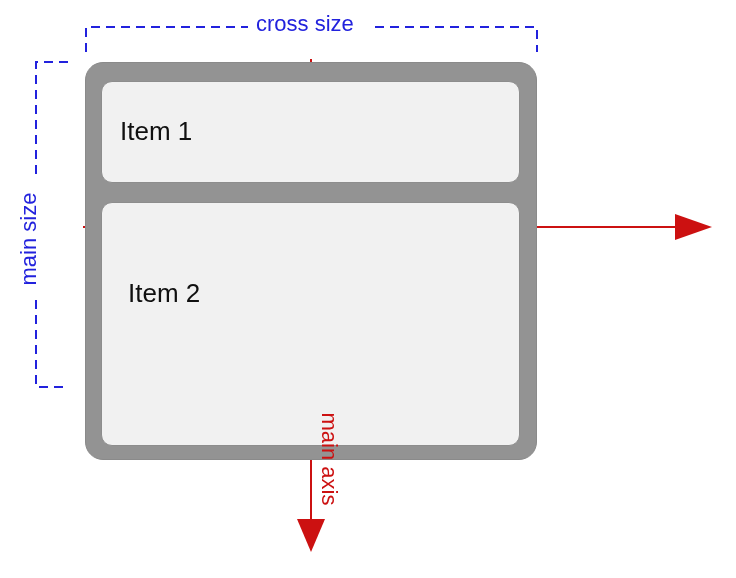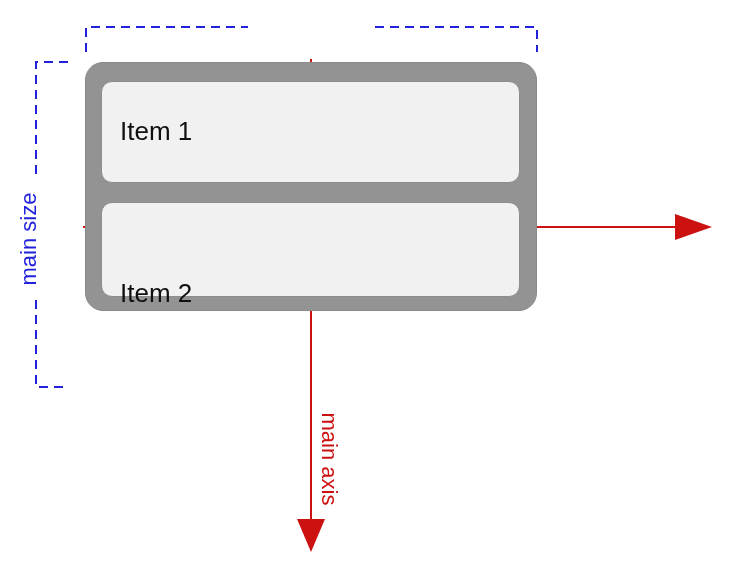"cross size" div.anno { html: none -> <div>cross size</div> }
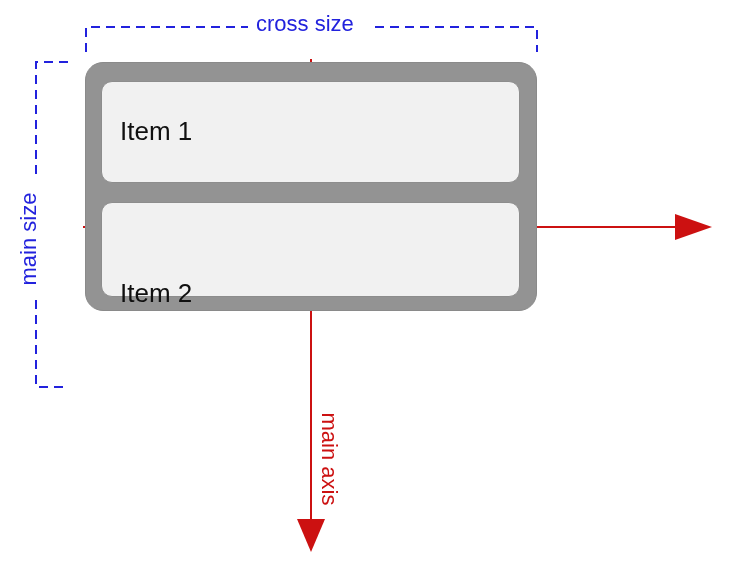"Item 1" .flex-container { height: 249px -> 398px }
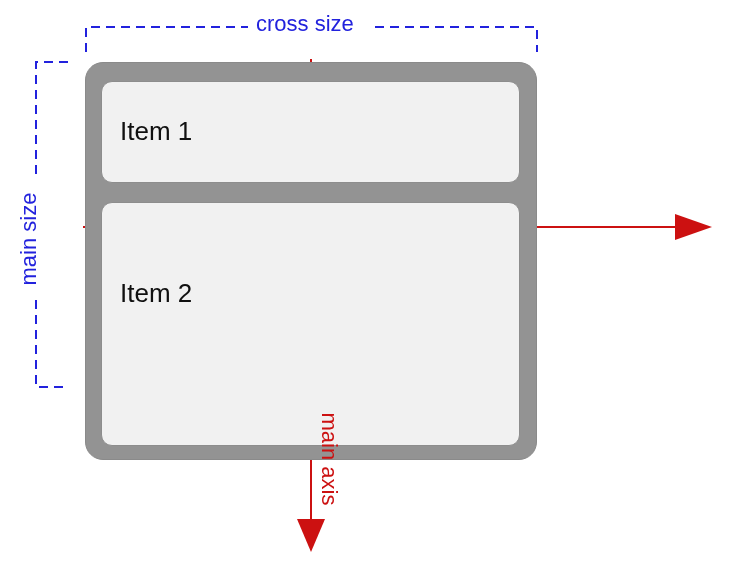"Item 2" .flex-item.item-2 .item-label { margin-left: none -> 8px }
